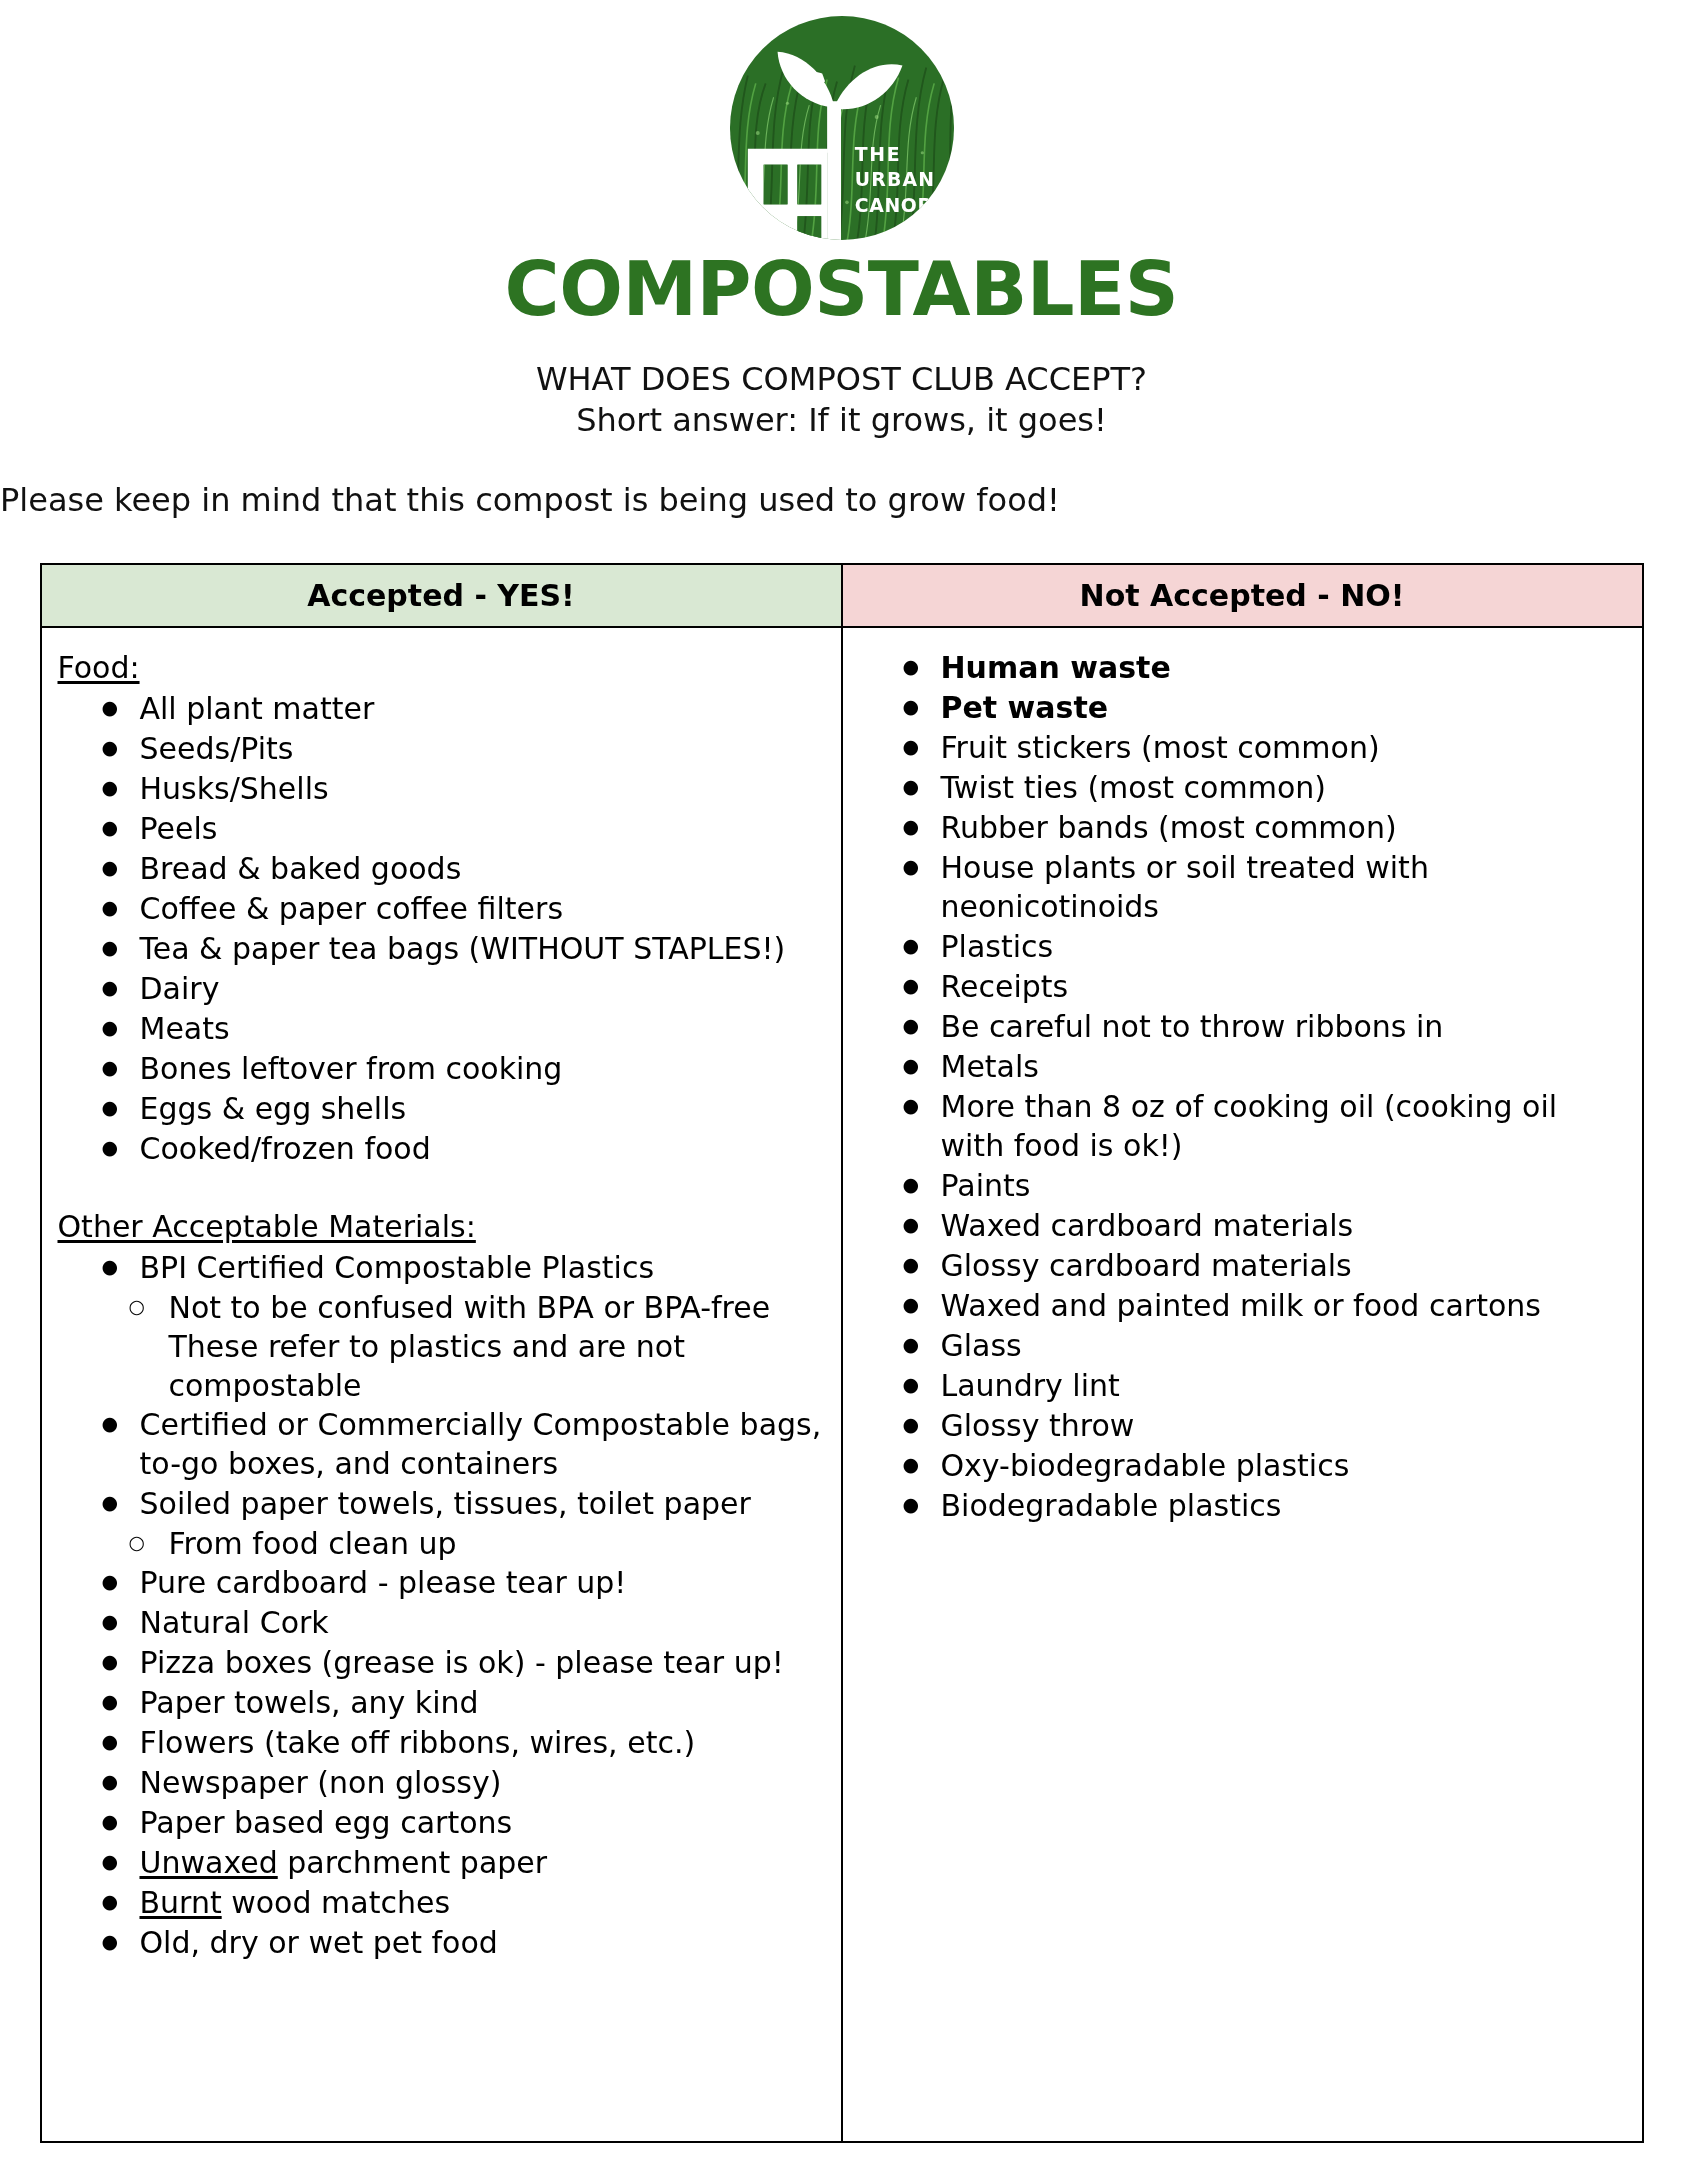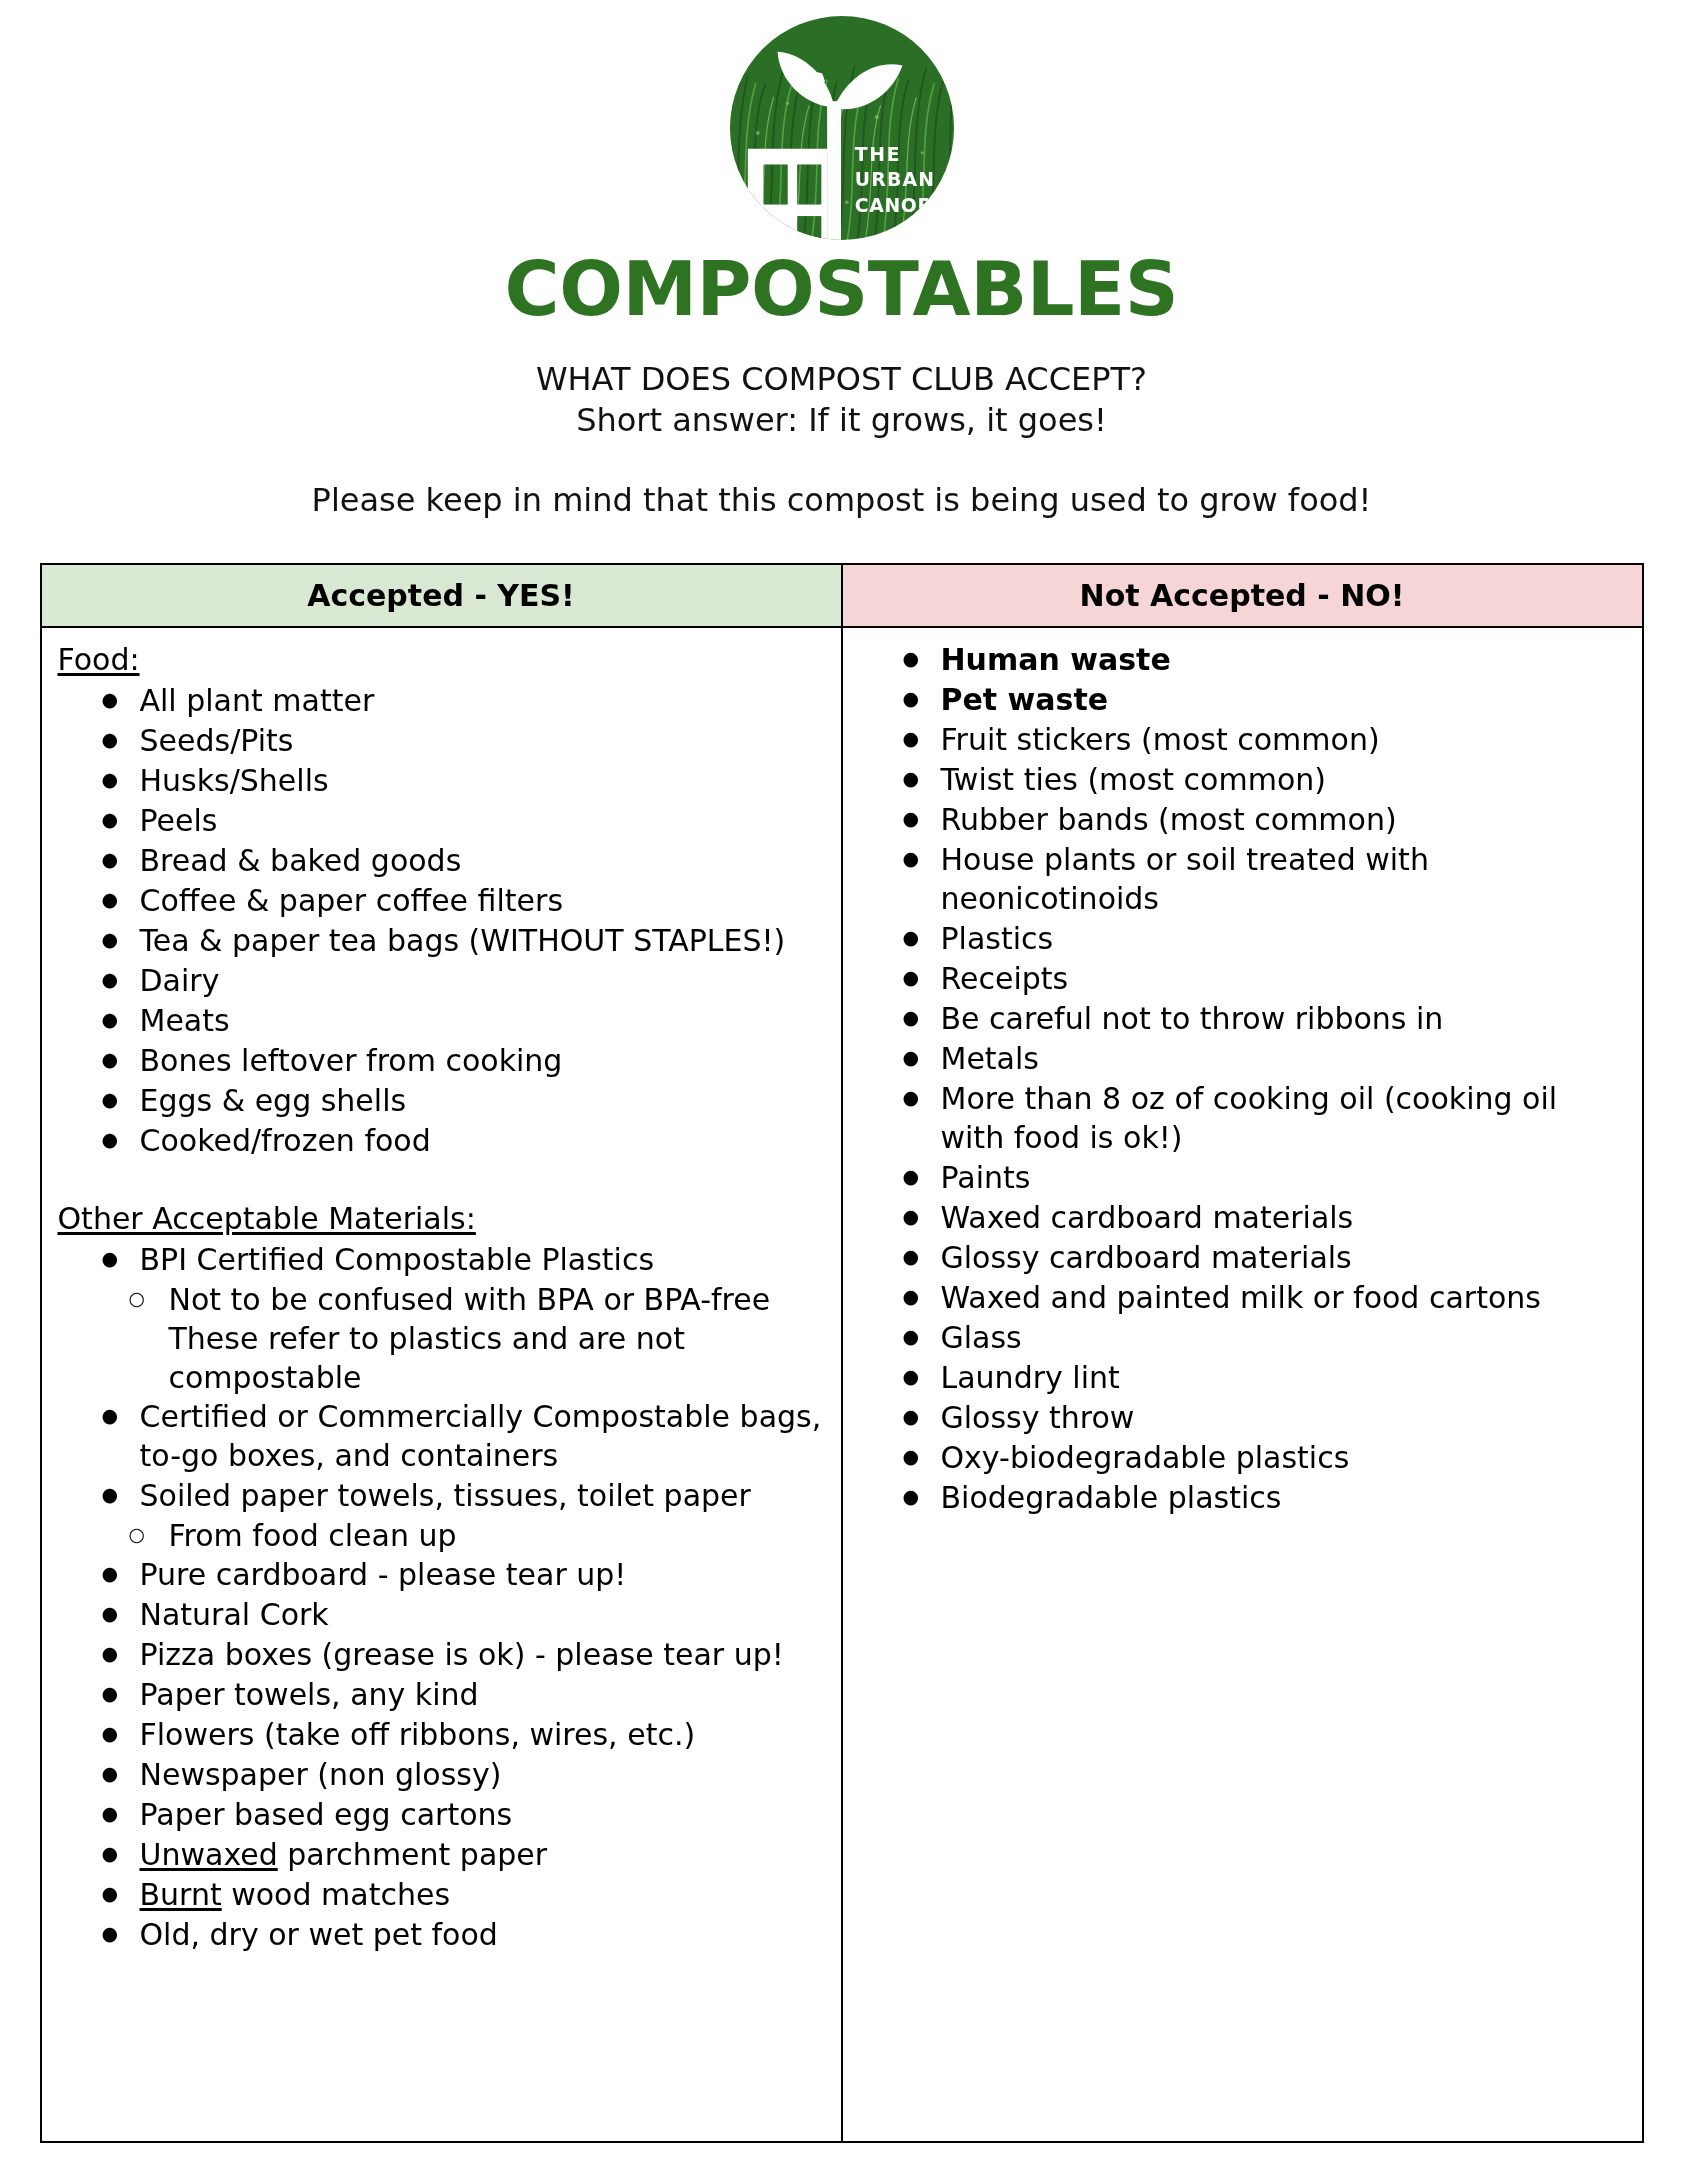"Please keep in mind that" .note { text-align: center -> left }
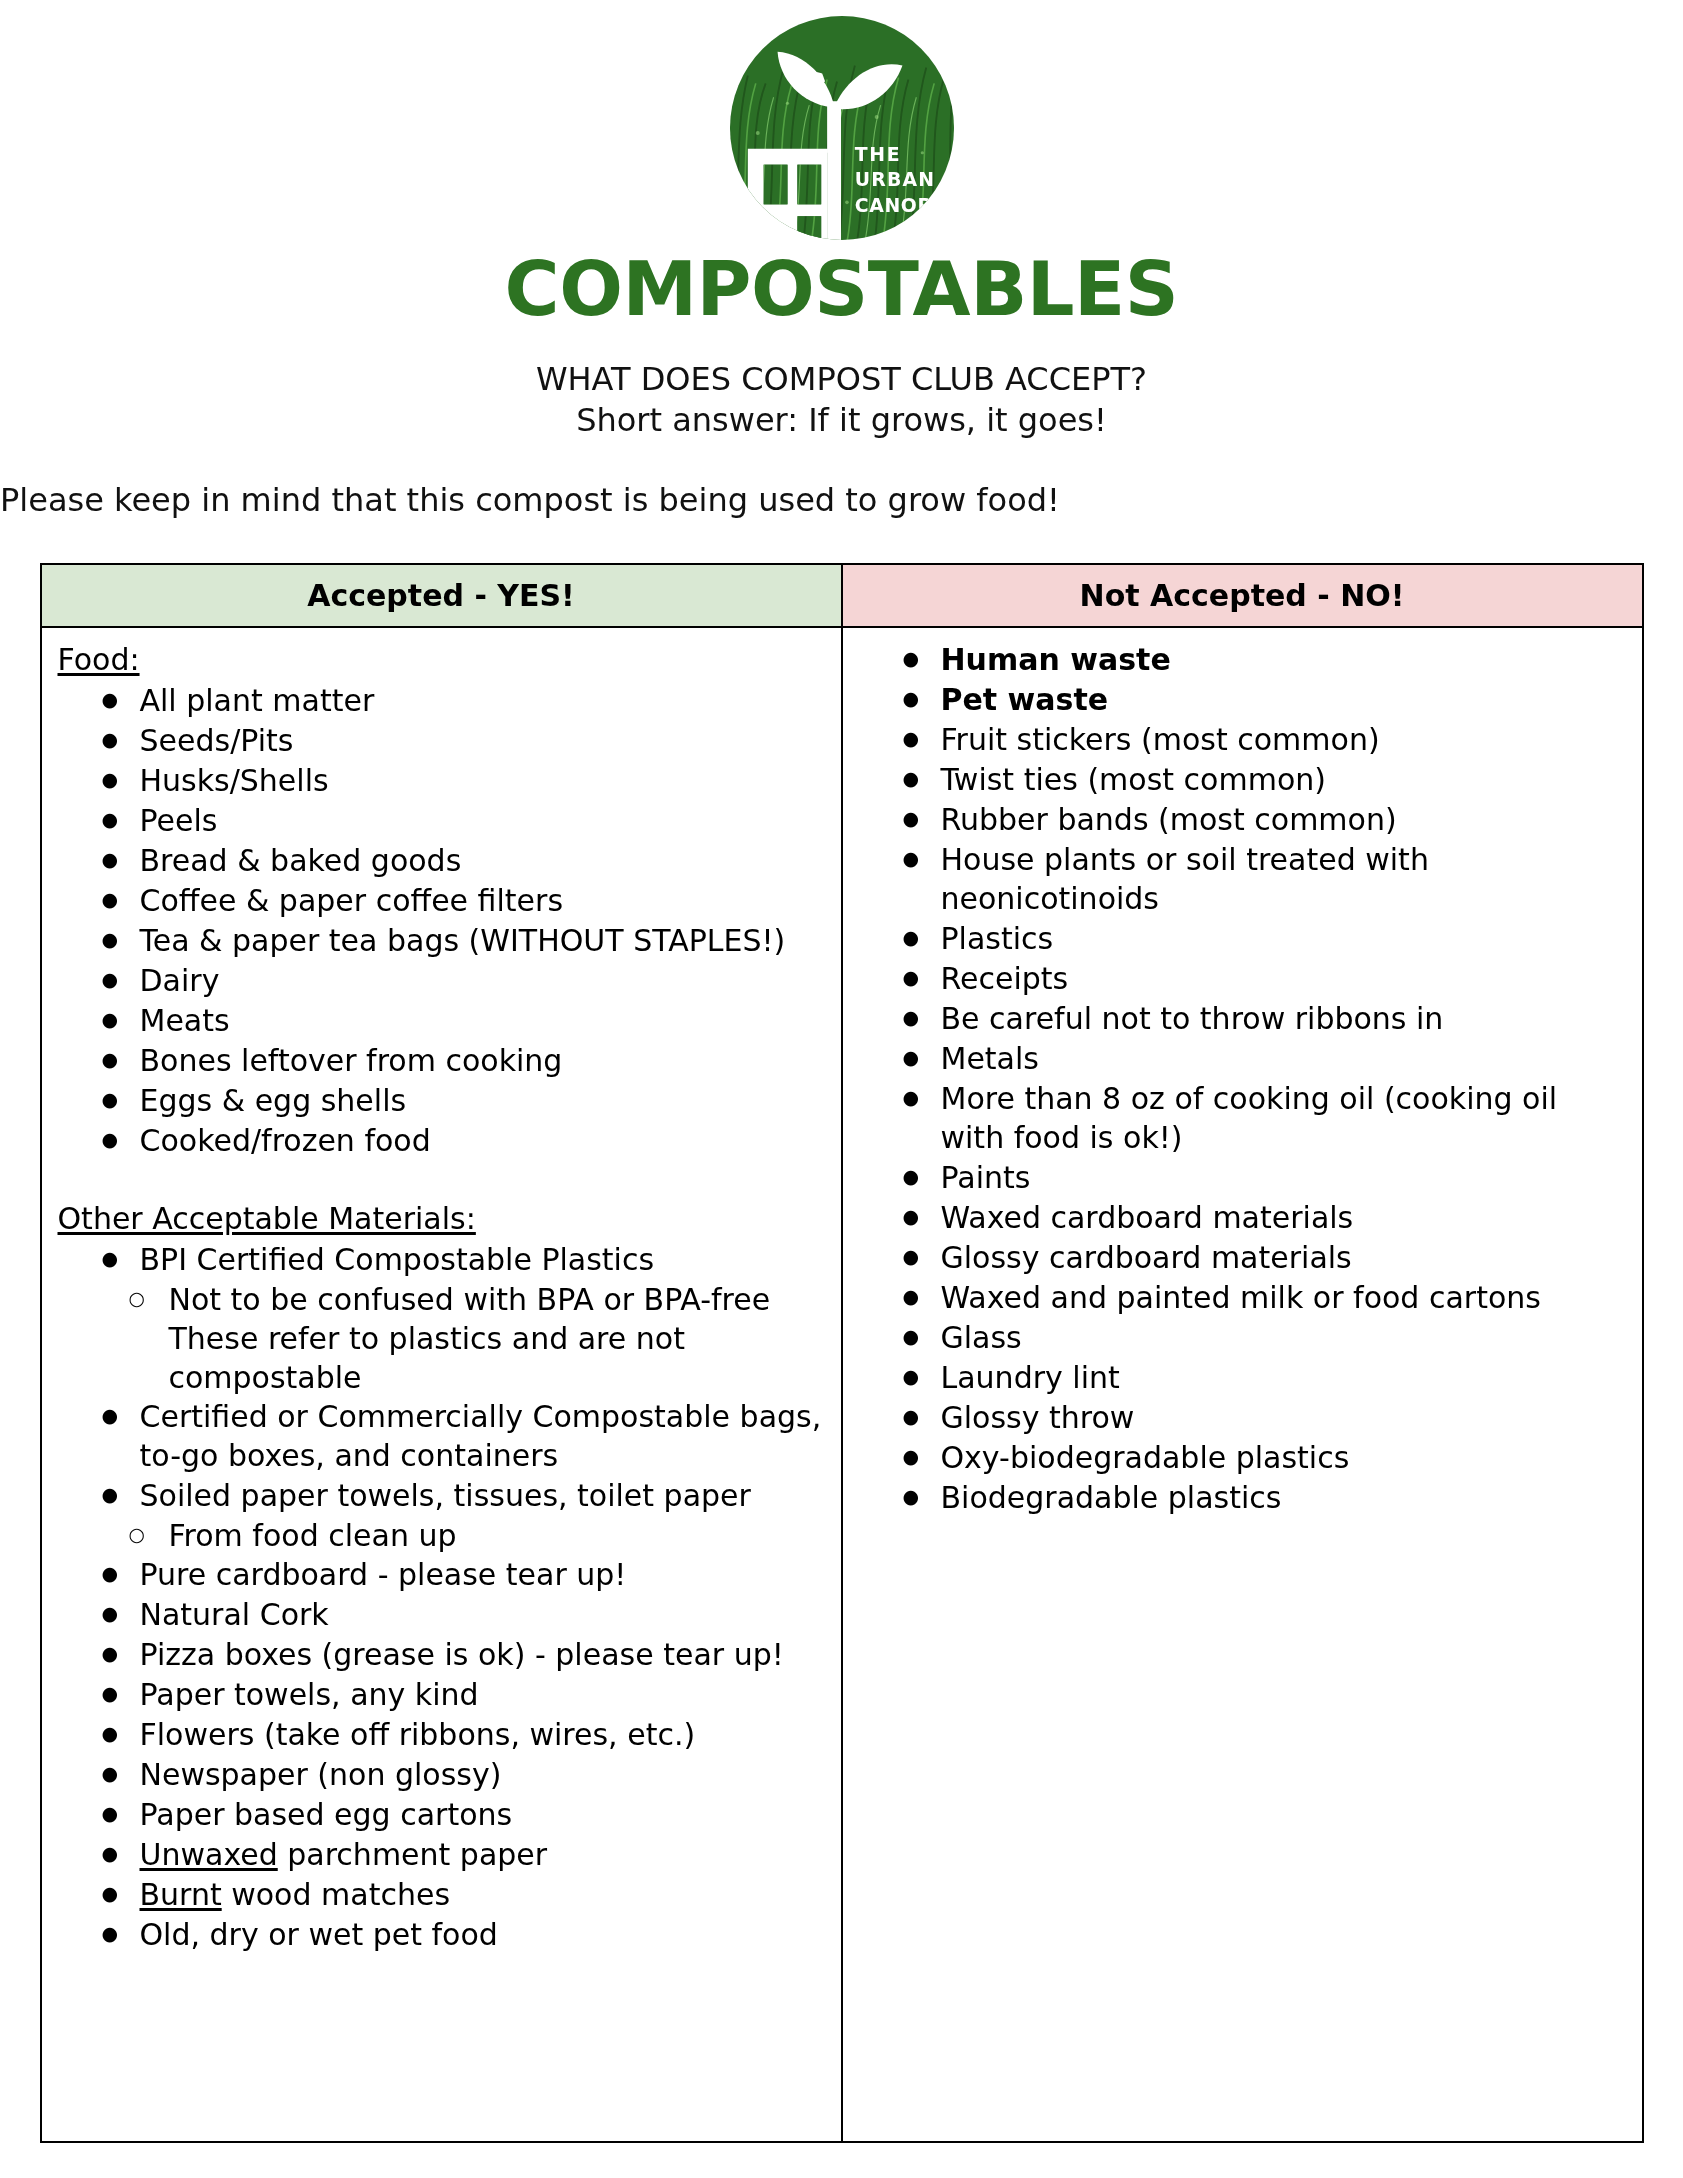"Food:" td.col { padding: 12px 18px 20px 16px -> 20px 18px 20px 16px }
